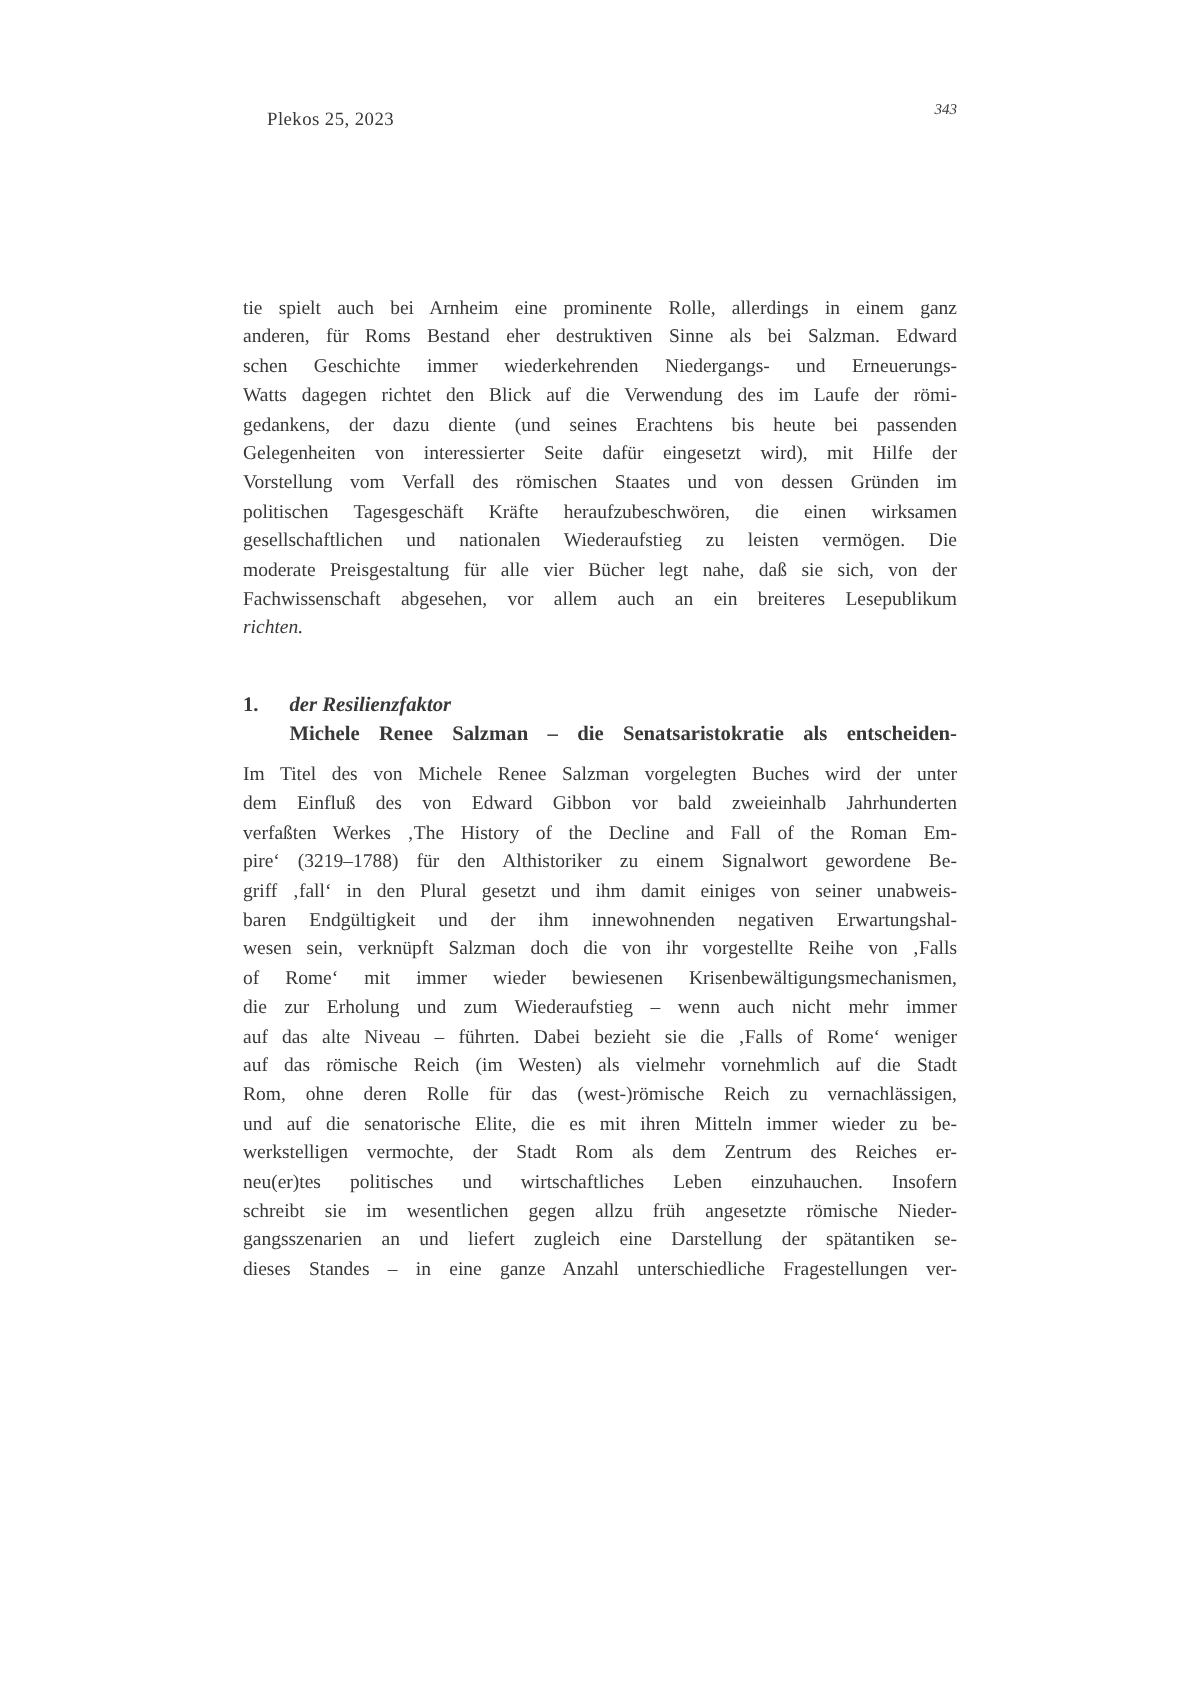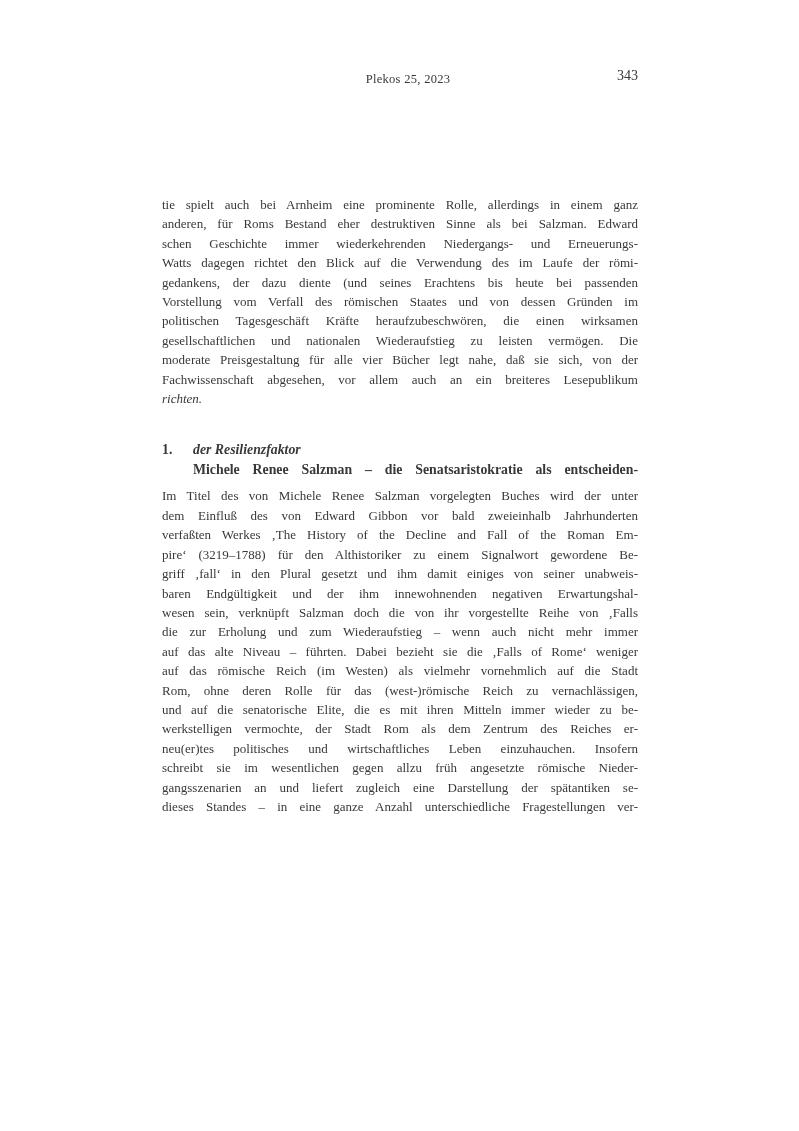"Plekos 25, 2023" .journal { text-align: center -> none }
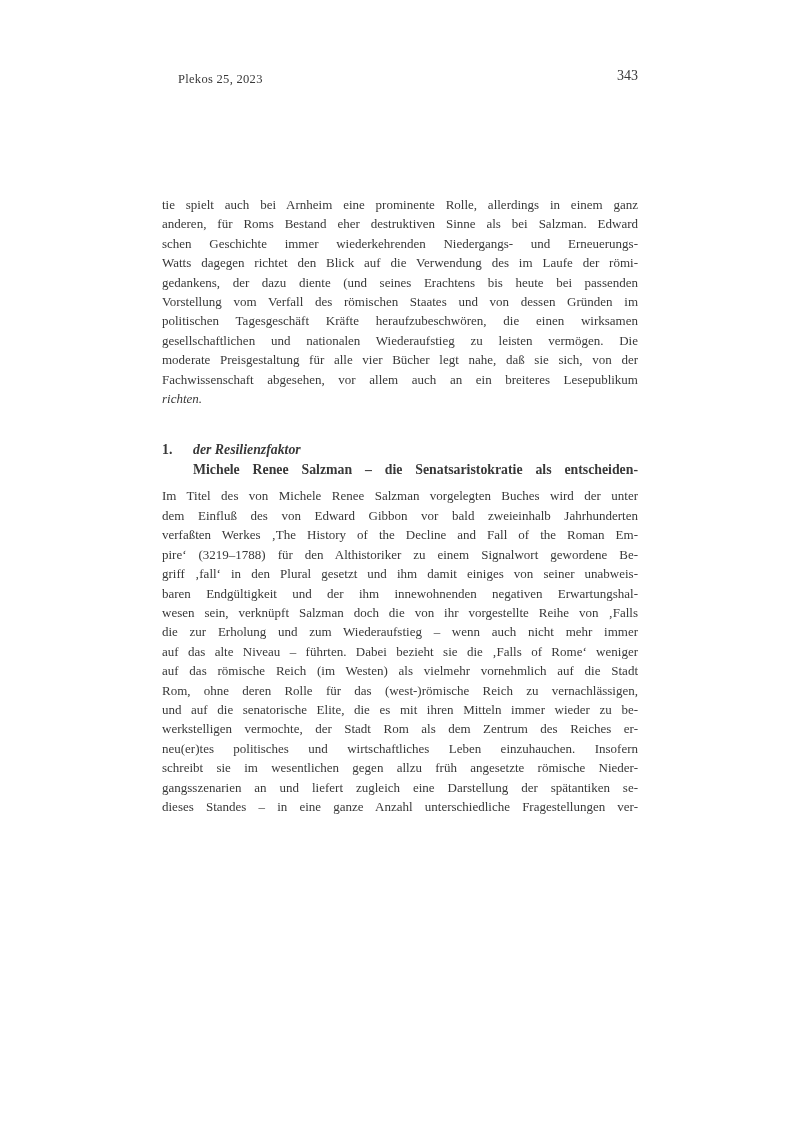"343" .pagenum { font-size: 14px -> 10px; font-style: none -> italic }
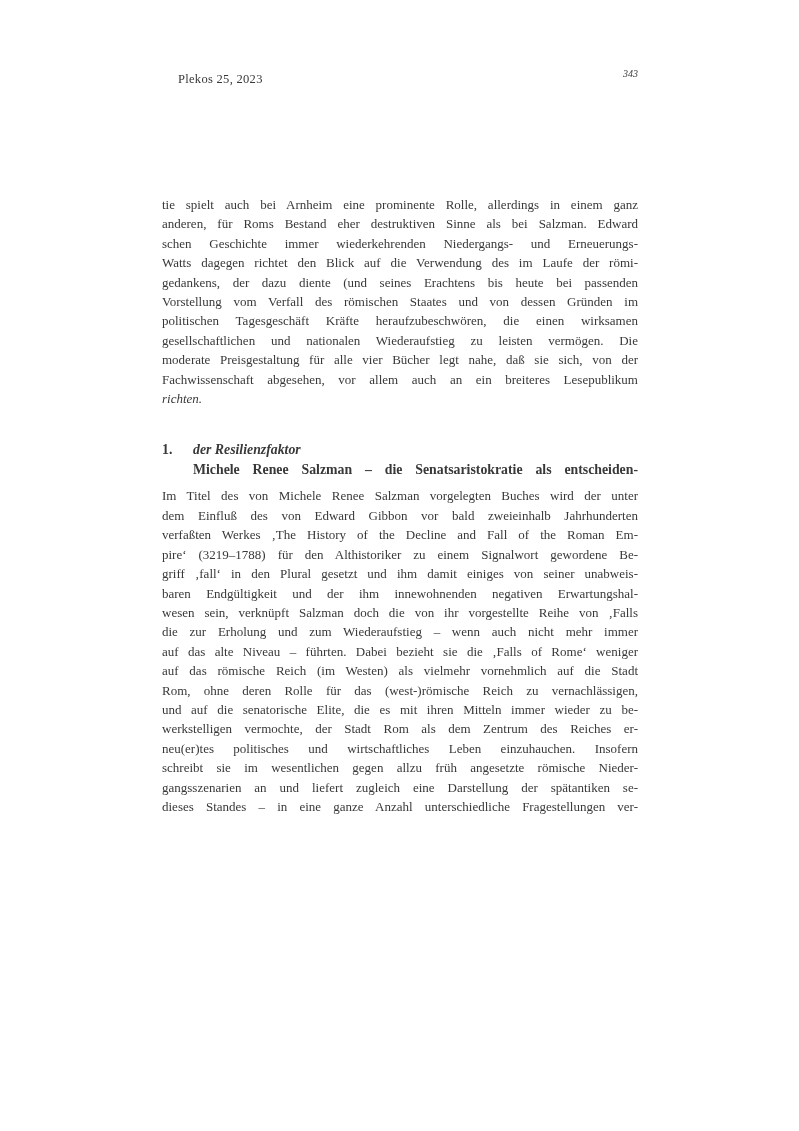"Gelegenheiten von interessierter Seite" div.line { html: none -> <div>Gelegenheiten von interessierter Seite dafür eingesetzt wird), mit Hilfe der</div> }
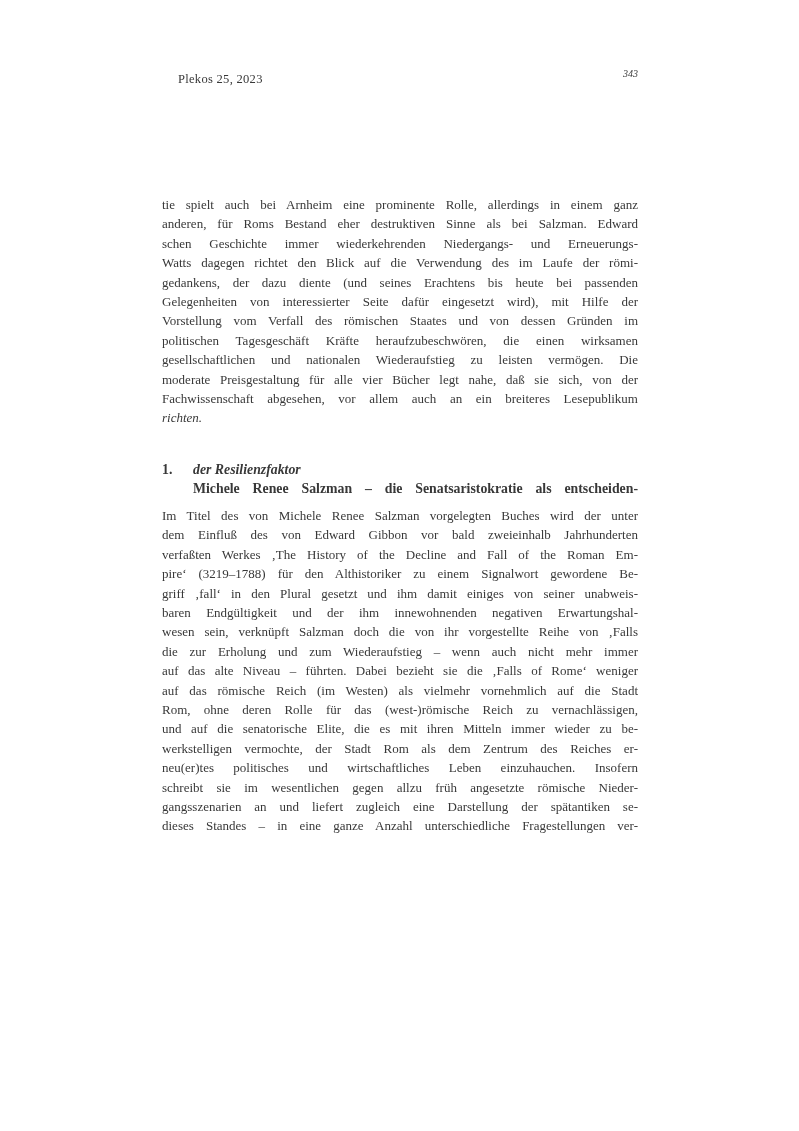"of Rome‘ mit immer wieder" div.line { html: none -> <div>of Rome‘ mit immer wieder bewiesenen Krisenbewältigungsmechanismen,</div> }
